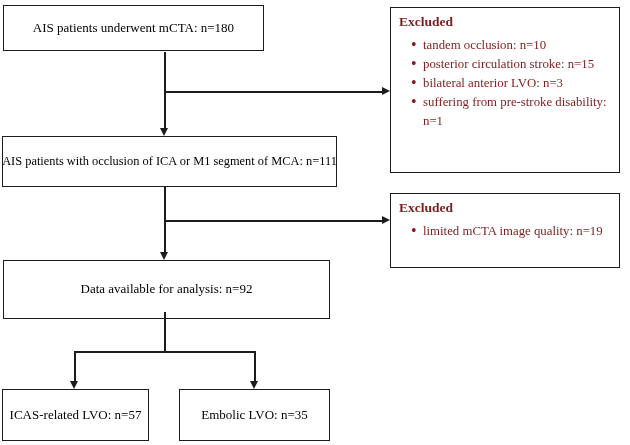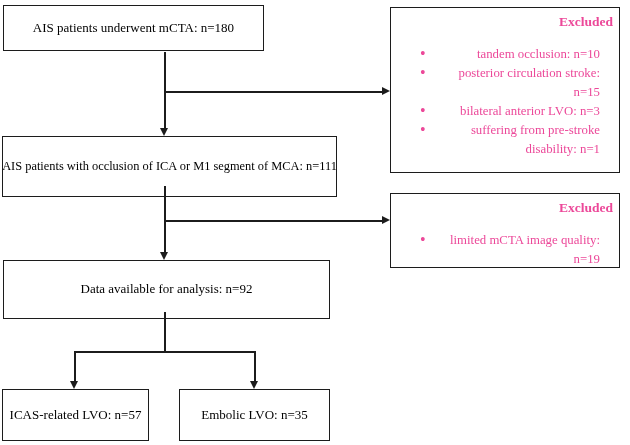"Excluded" .exc { color: #ec4899 -> #7f1d1d; text-align: right -> none }
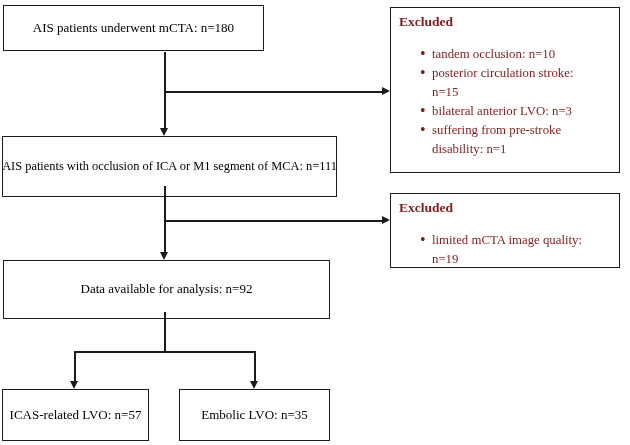"tandem occlusion: n=10" .exc ul { margin: 13px -> 4px }
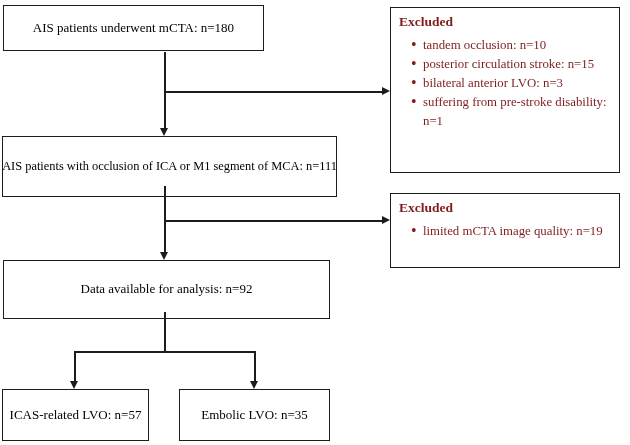"AIS patients with occlusion of" #box-2 { height: 61px -> 51px }
